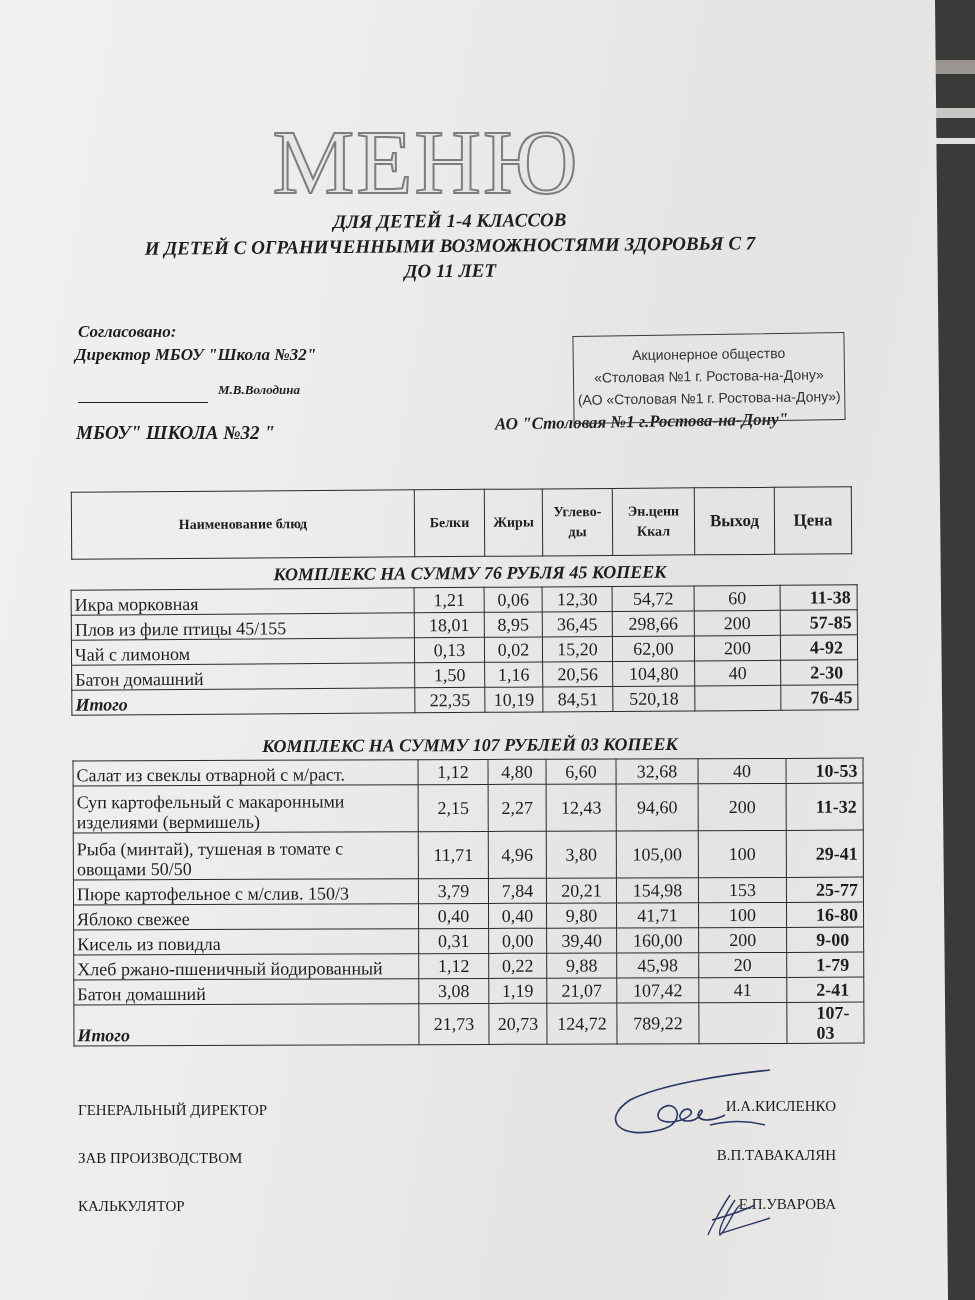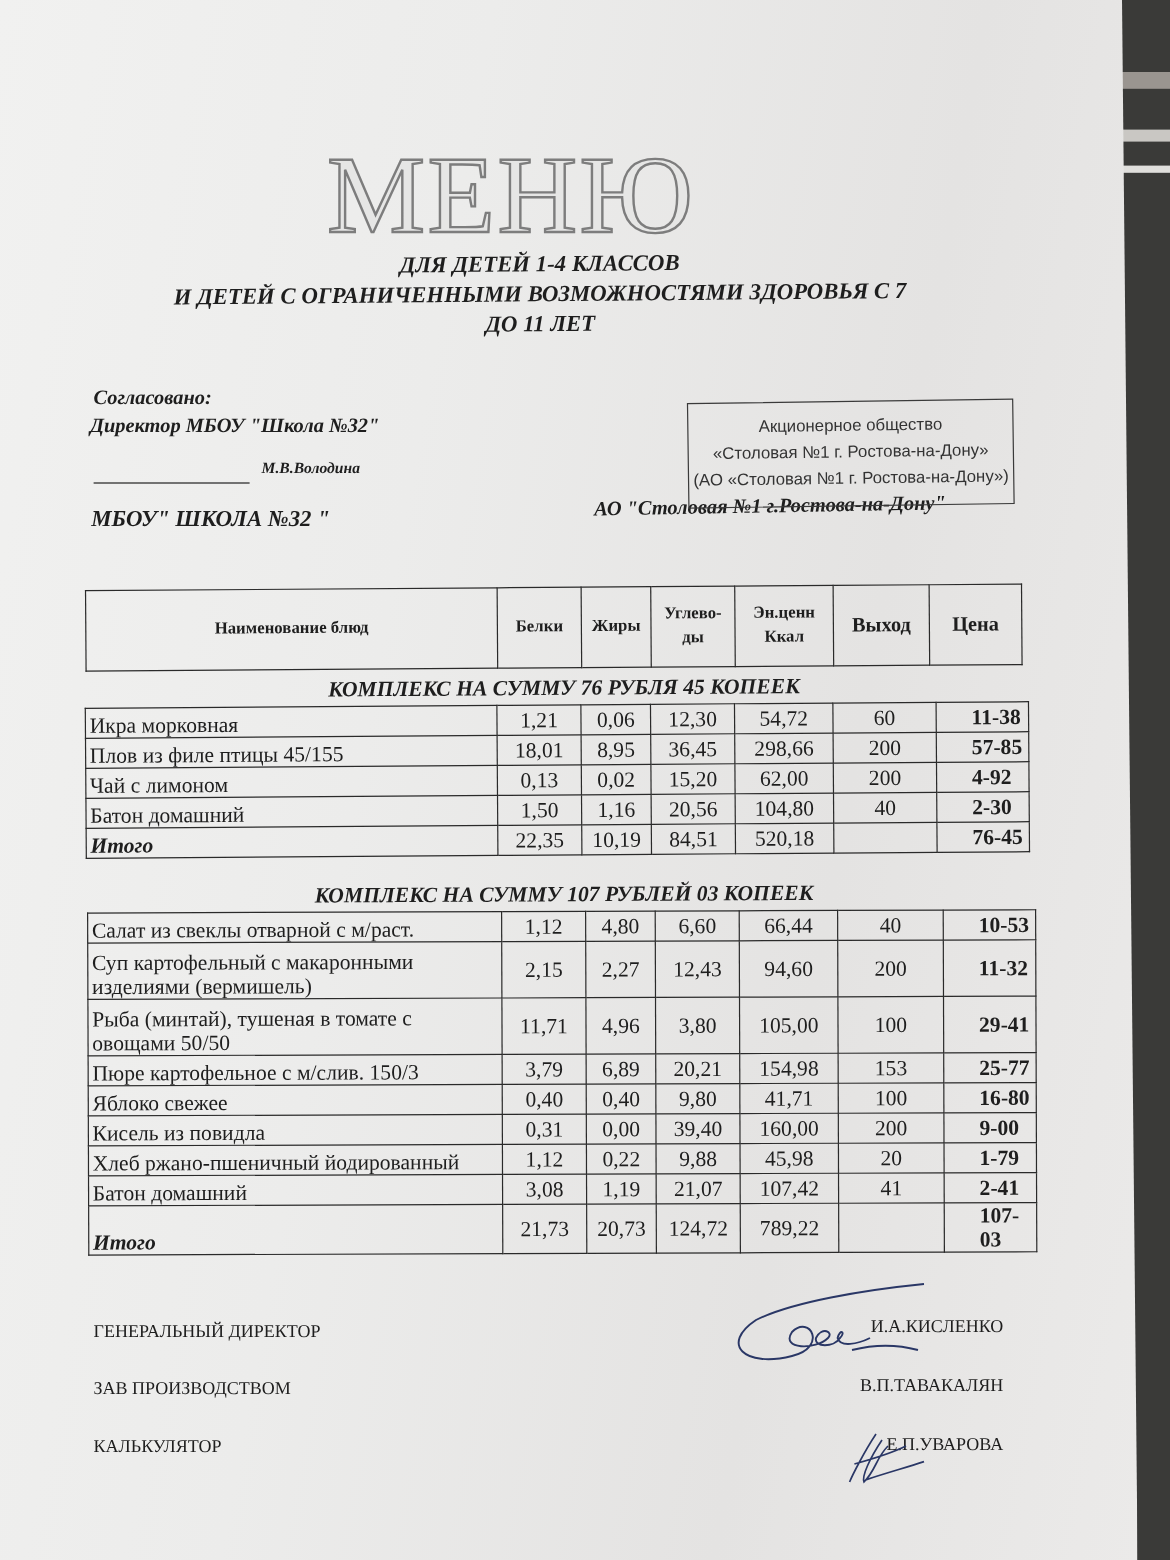"66,44" td.num { text: 66,44 -> 32,68 }
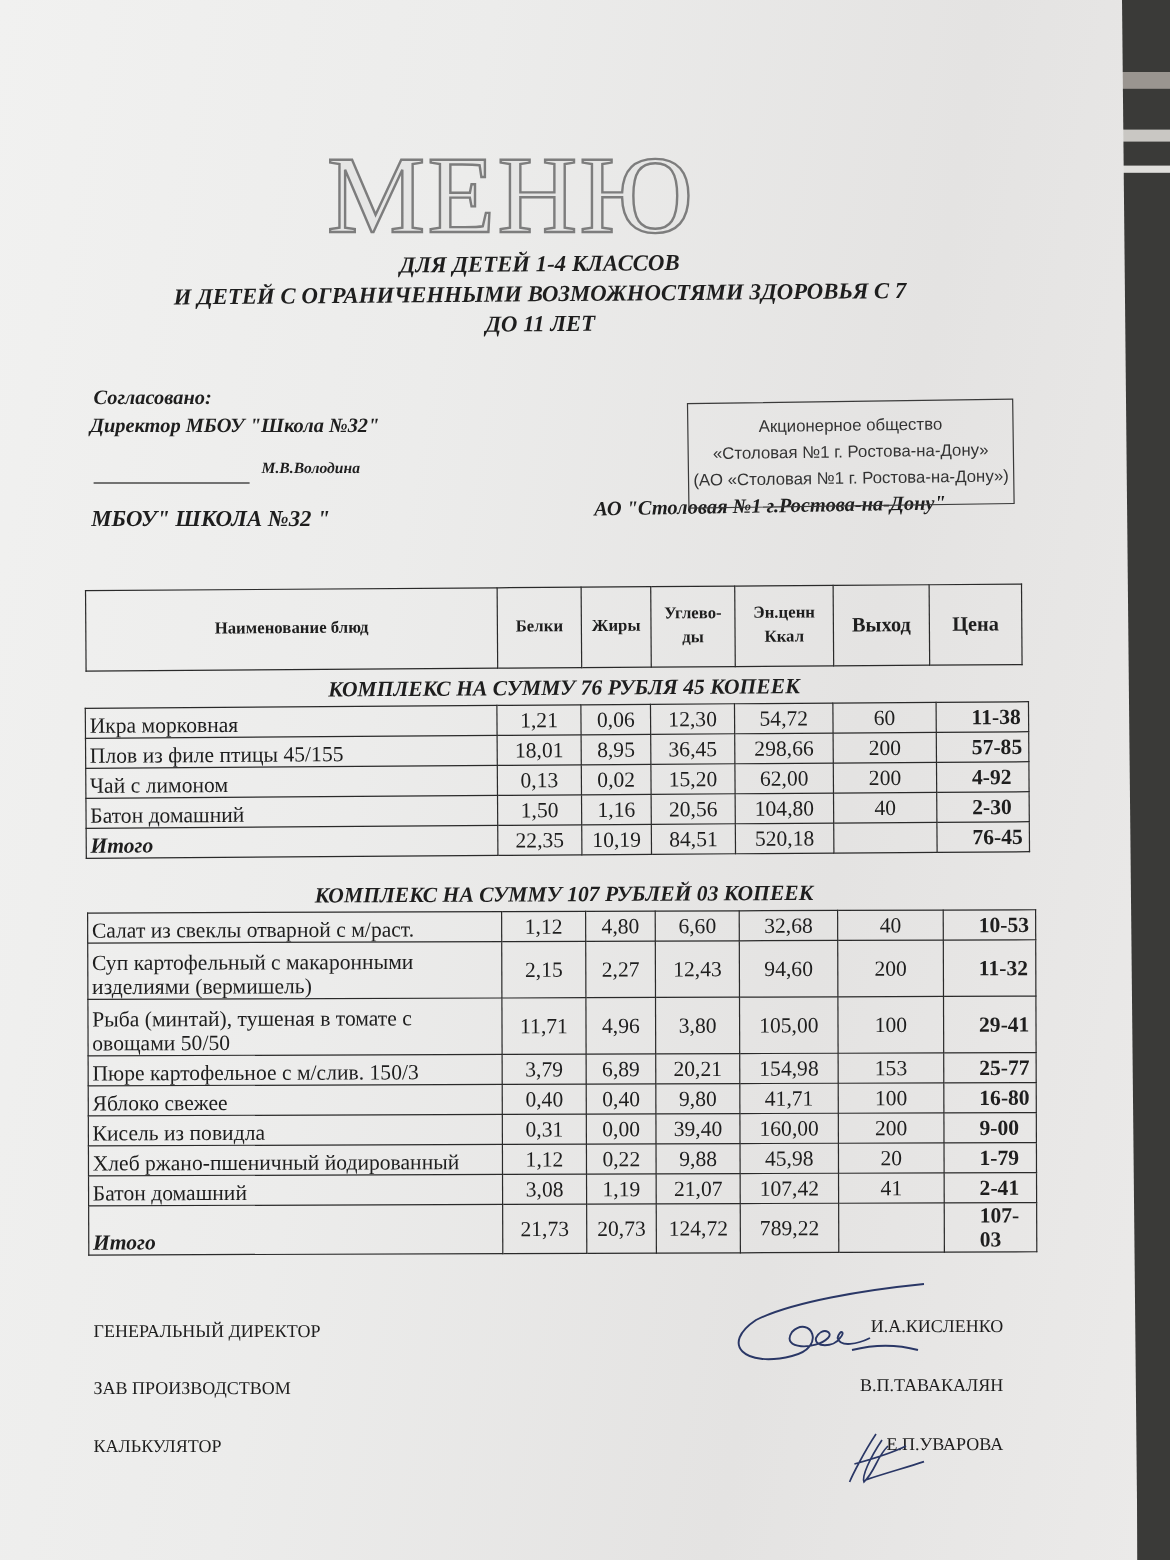"6,89" td.num { text: 6,89 -> 7,84 }
